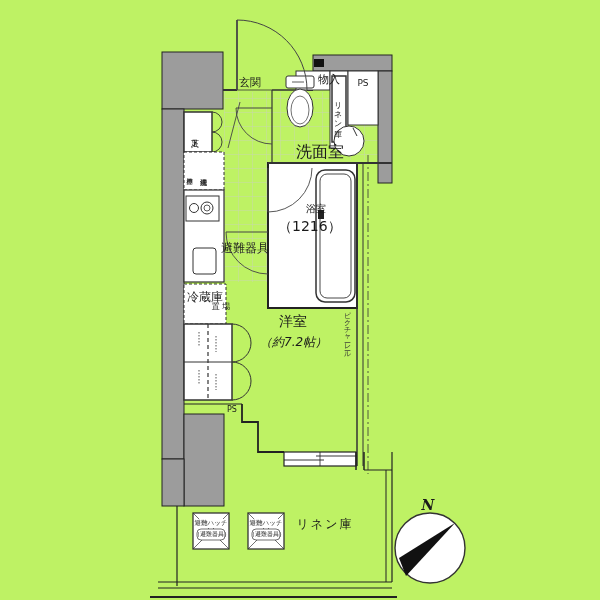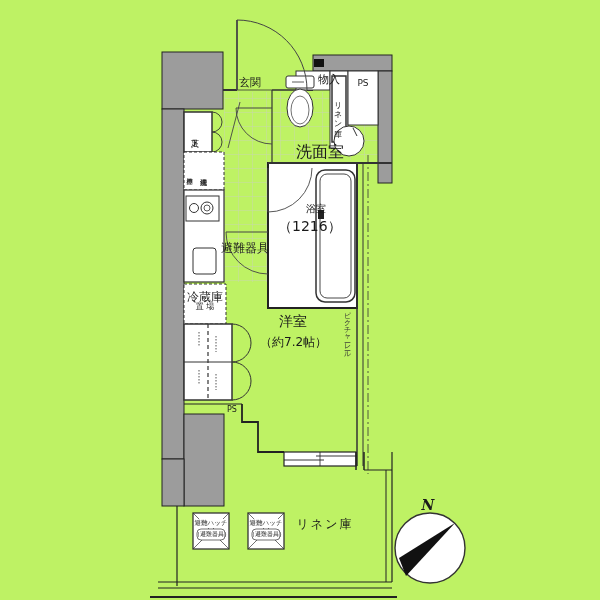"置 場" span.lbl { left: 184px -> 200px }
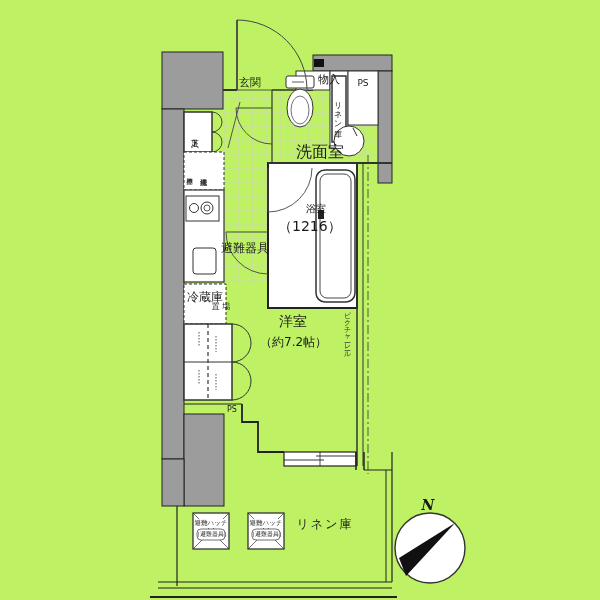"（約7.2帖）" span.lbl { font-style: none -> italic }
